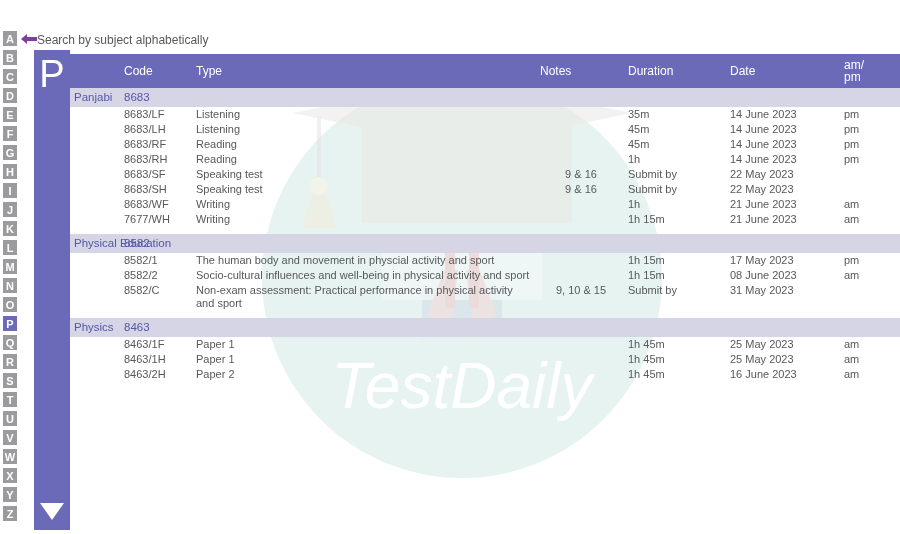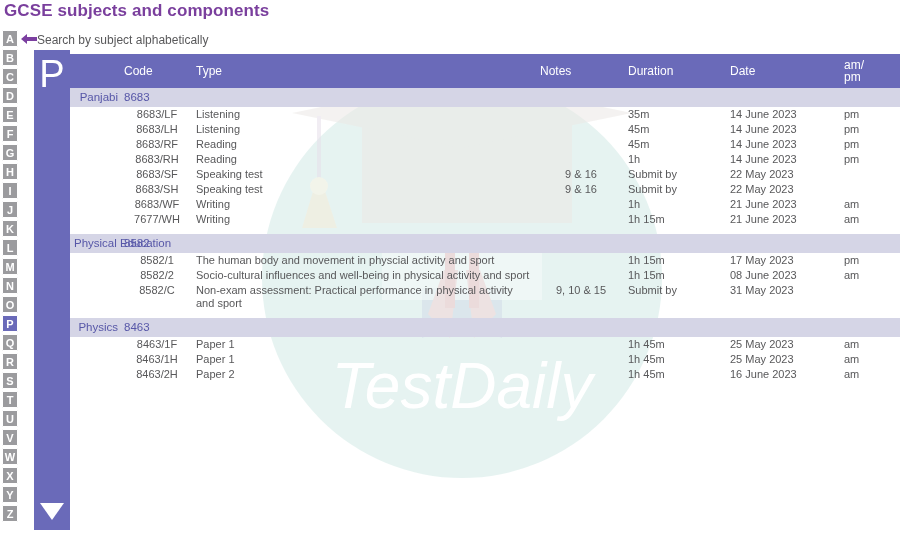"GCSE subjects and components" div { html: <div>GCSE subjects and components</div> -> none }
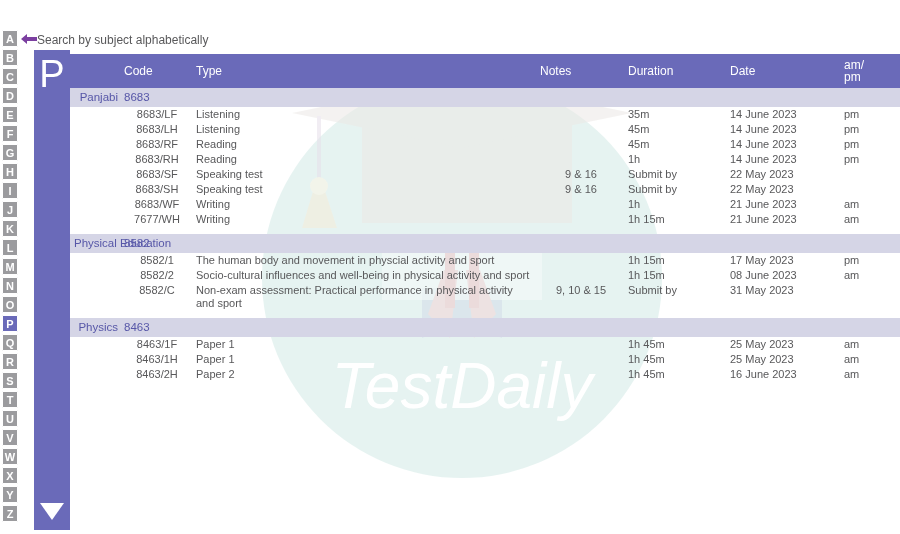"Panjabi" tr.subject-row td.sub-name { text-align: right -> left }
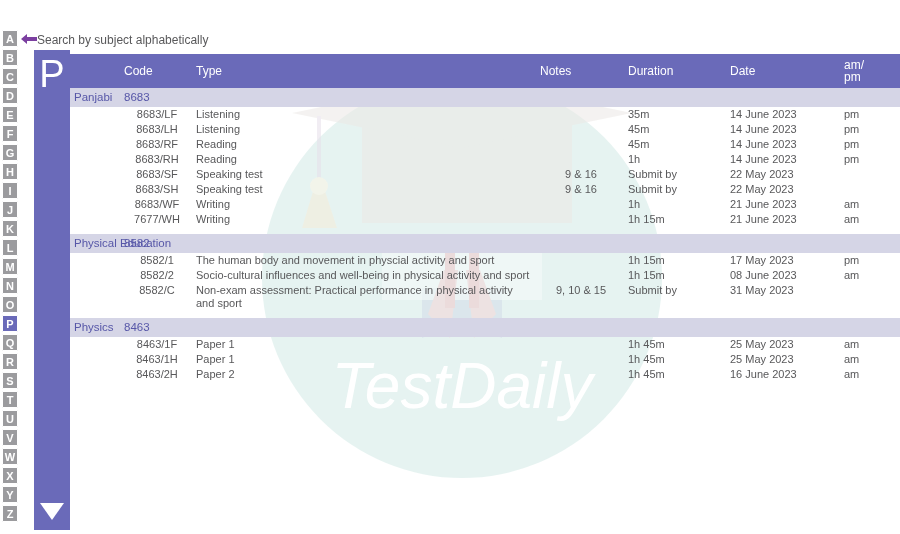"8683/LF" tr.comp-row td.col-code { text-align: center -> none }
